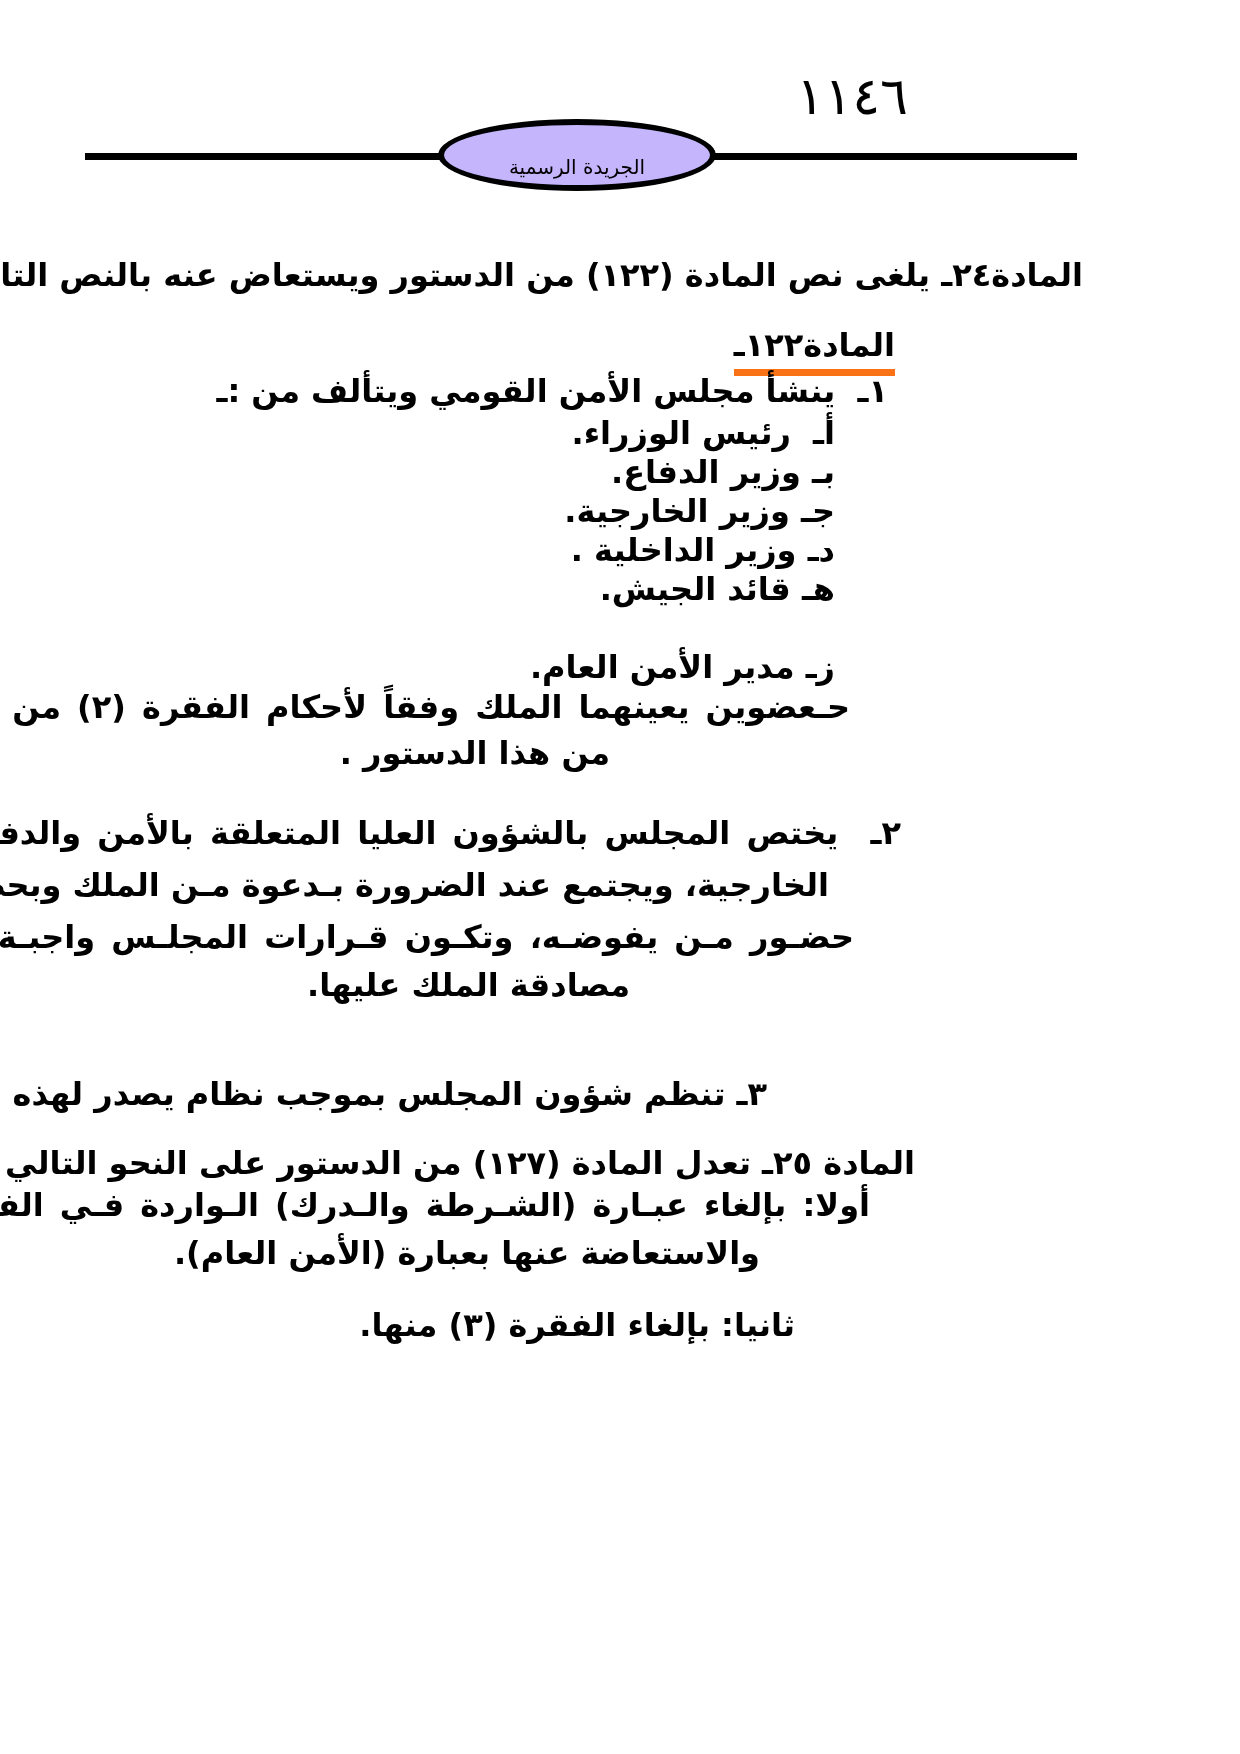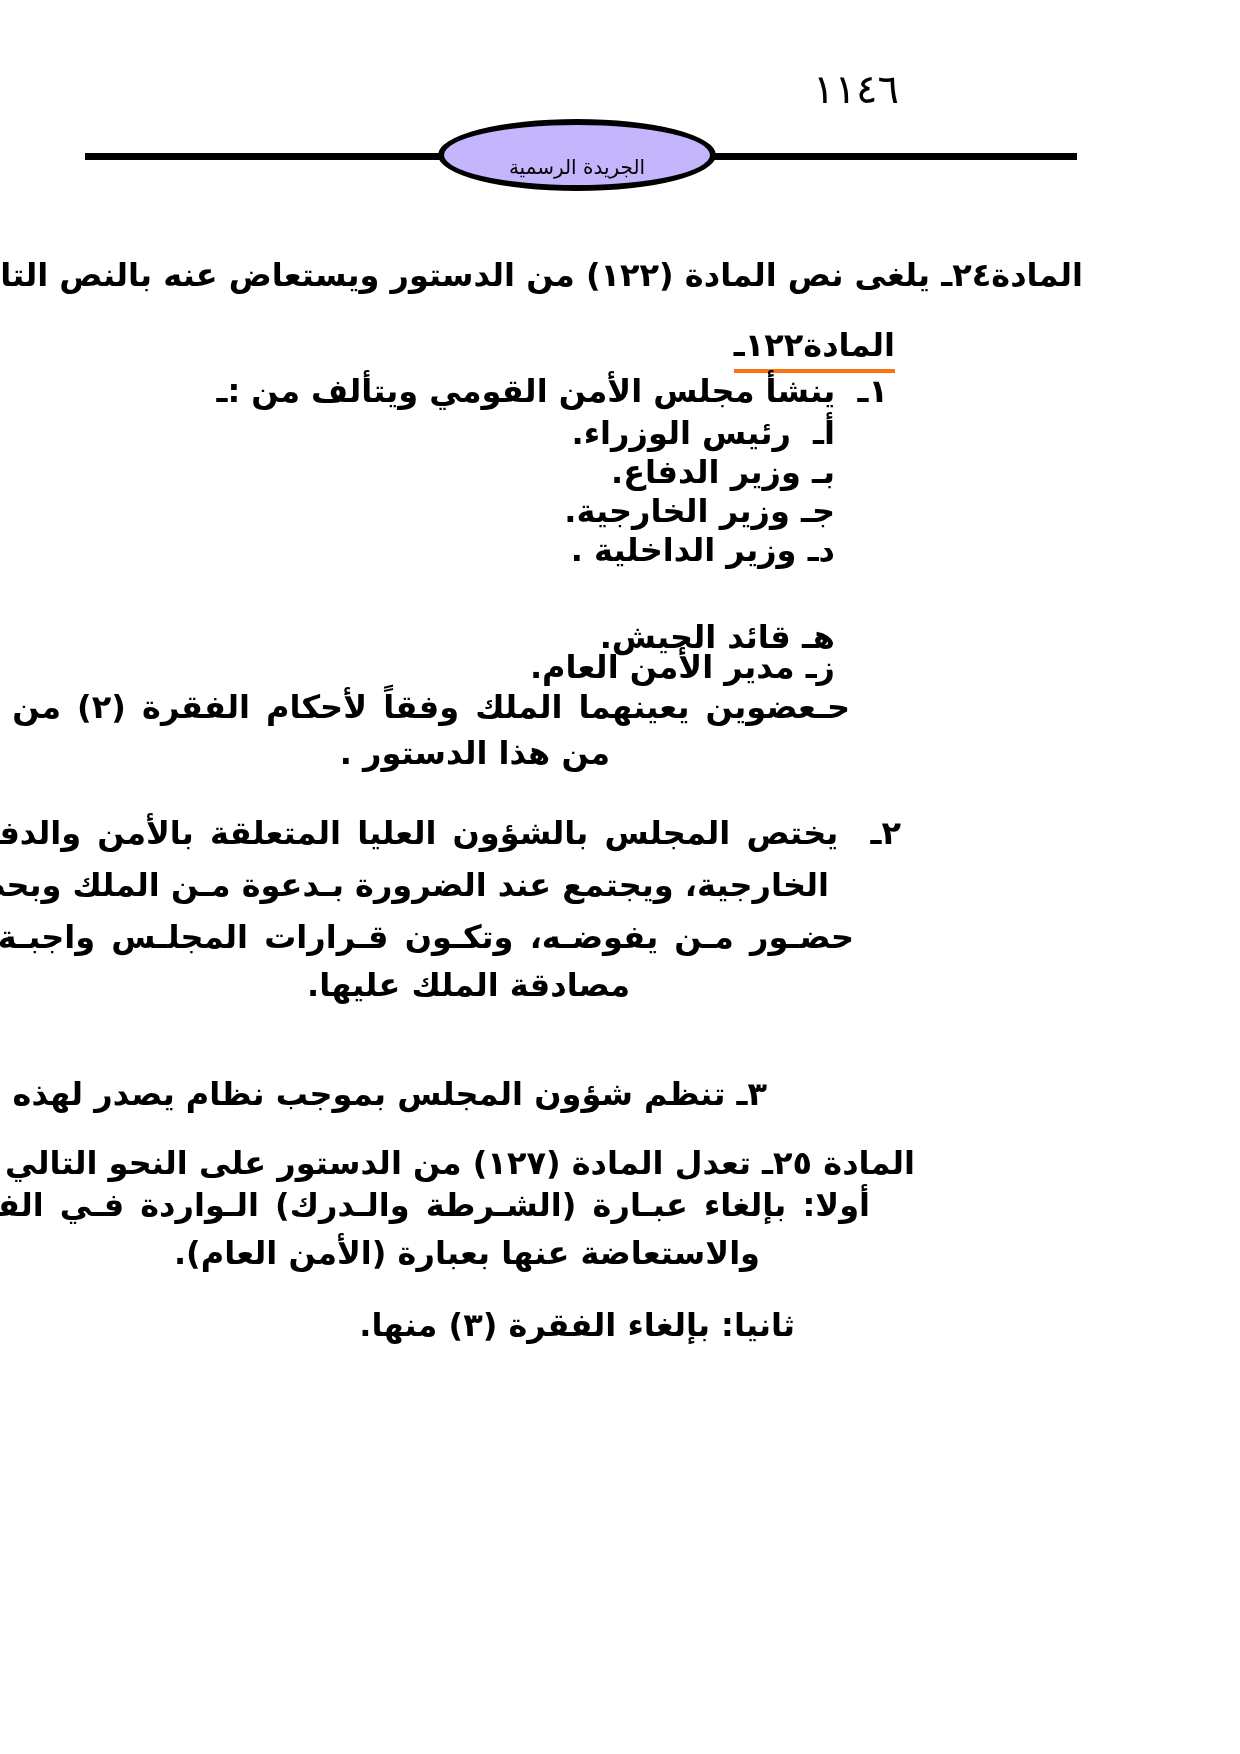"١١٤٦" .page-number { font-size: 40px -> 52px; right: 341px -> 332px }
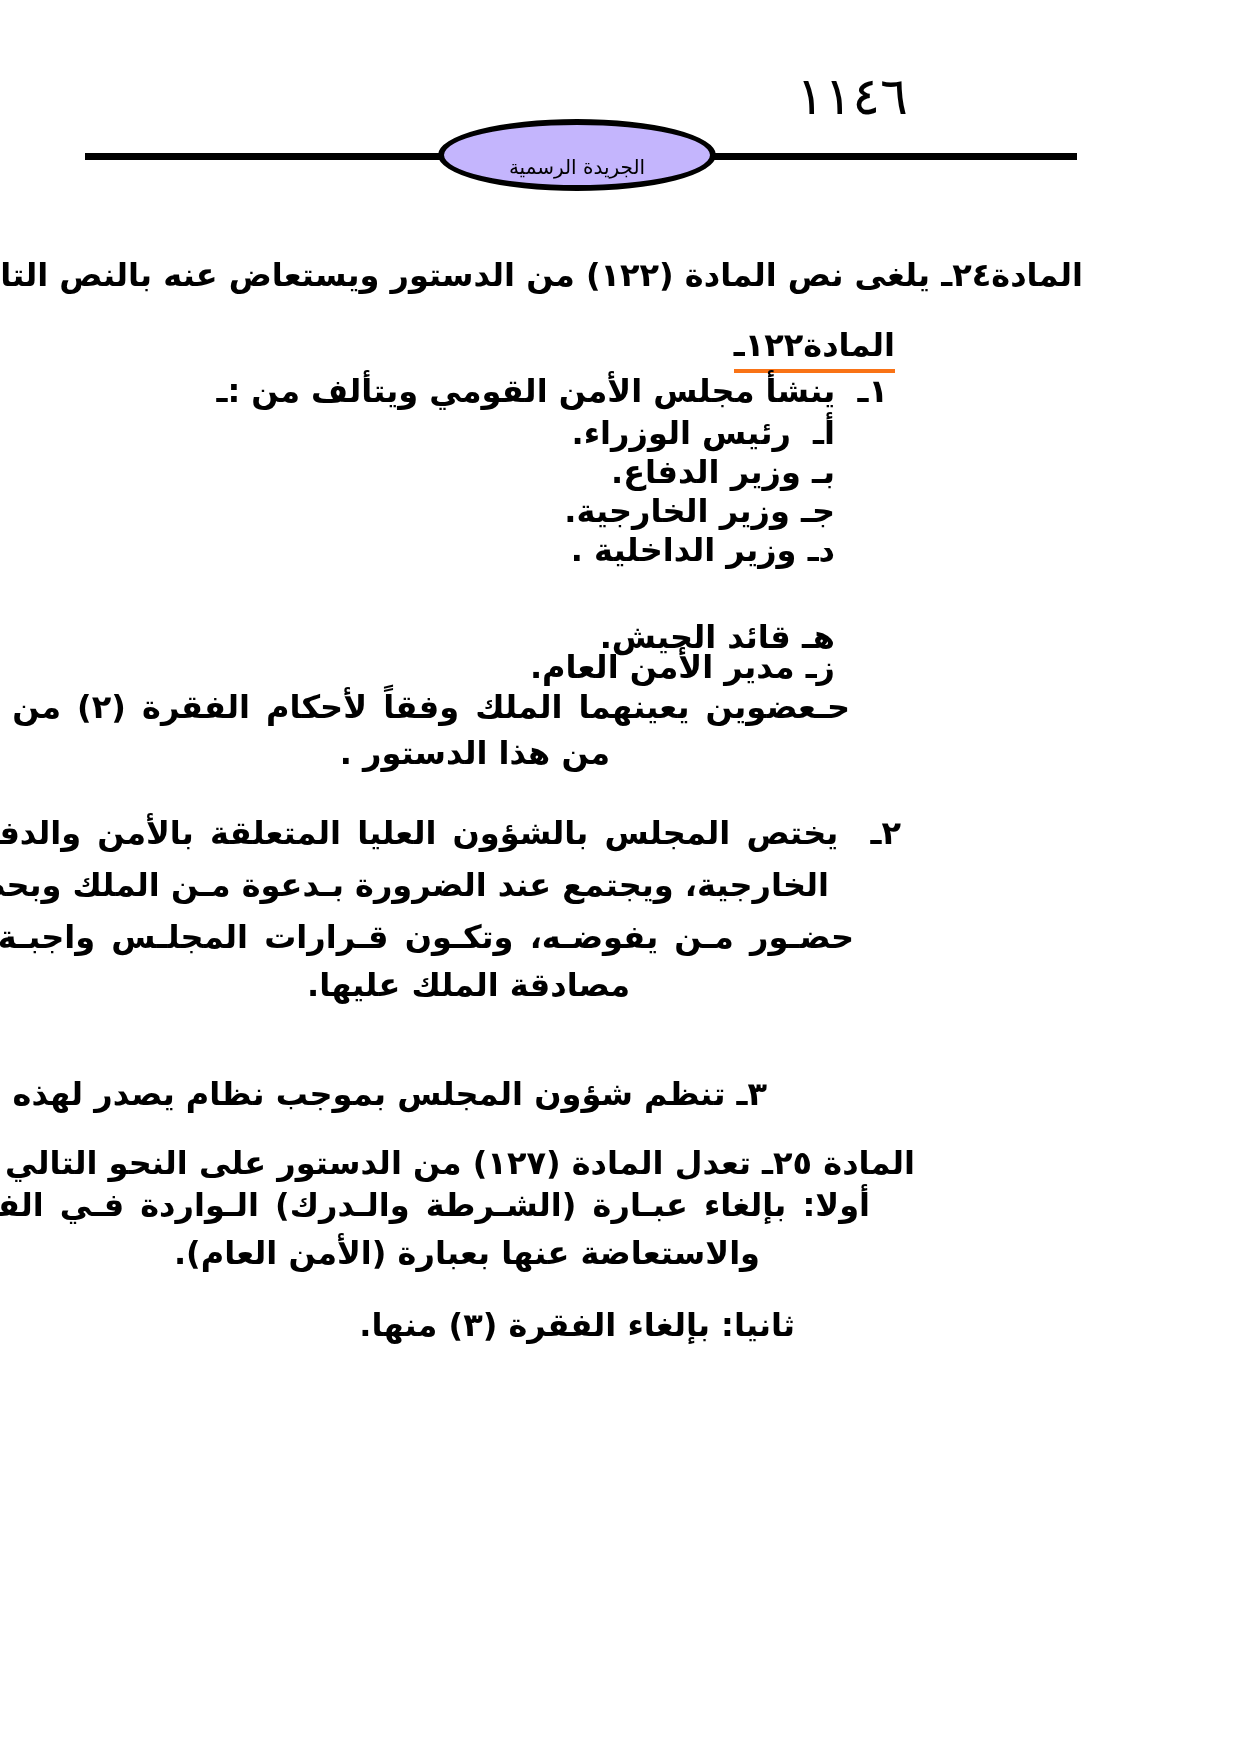"المادة١٢٢ـ" .underlined { border-bottom: 4px solid #f97316 -> 7px solid #f97316 }
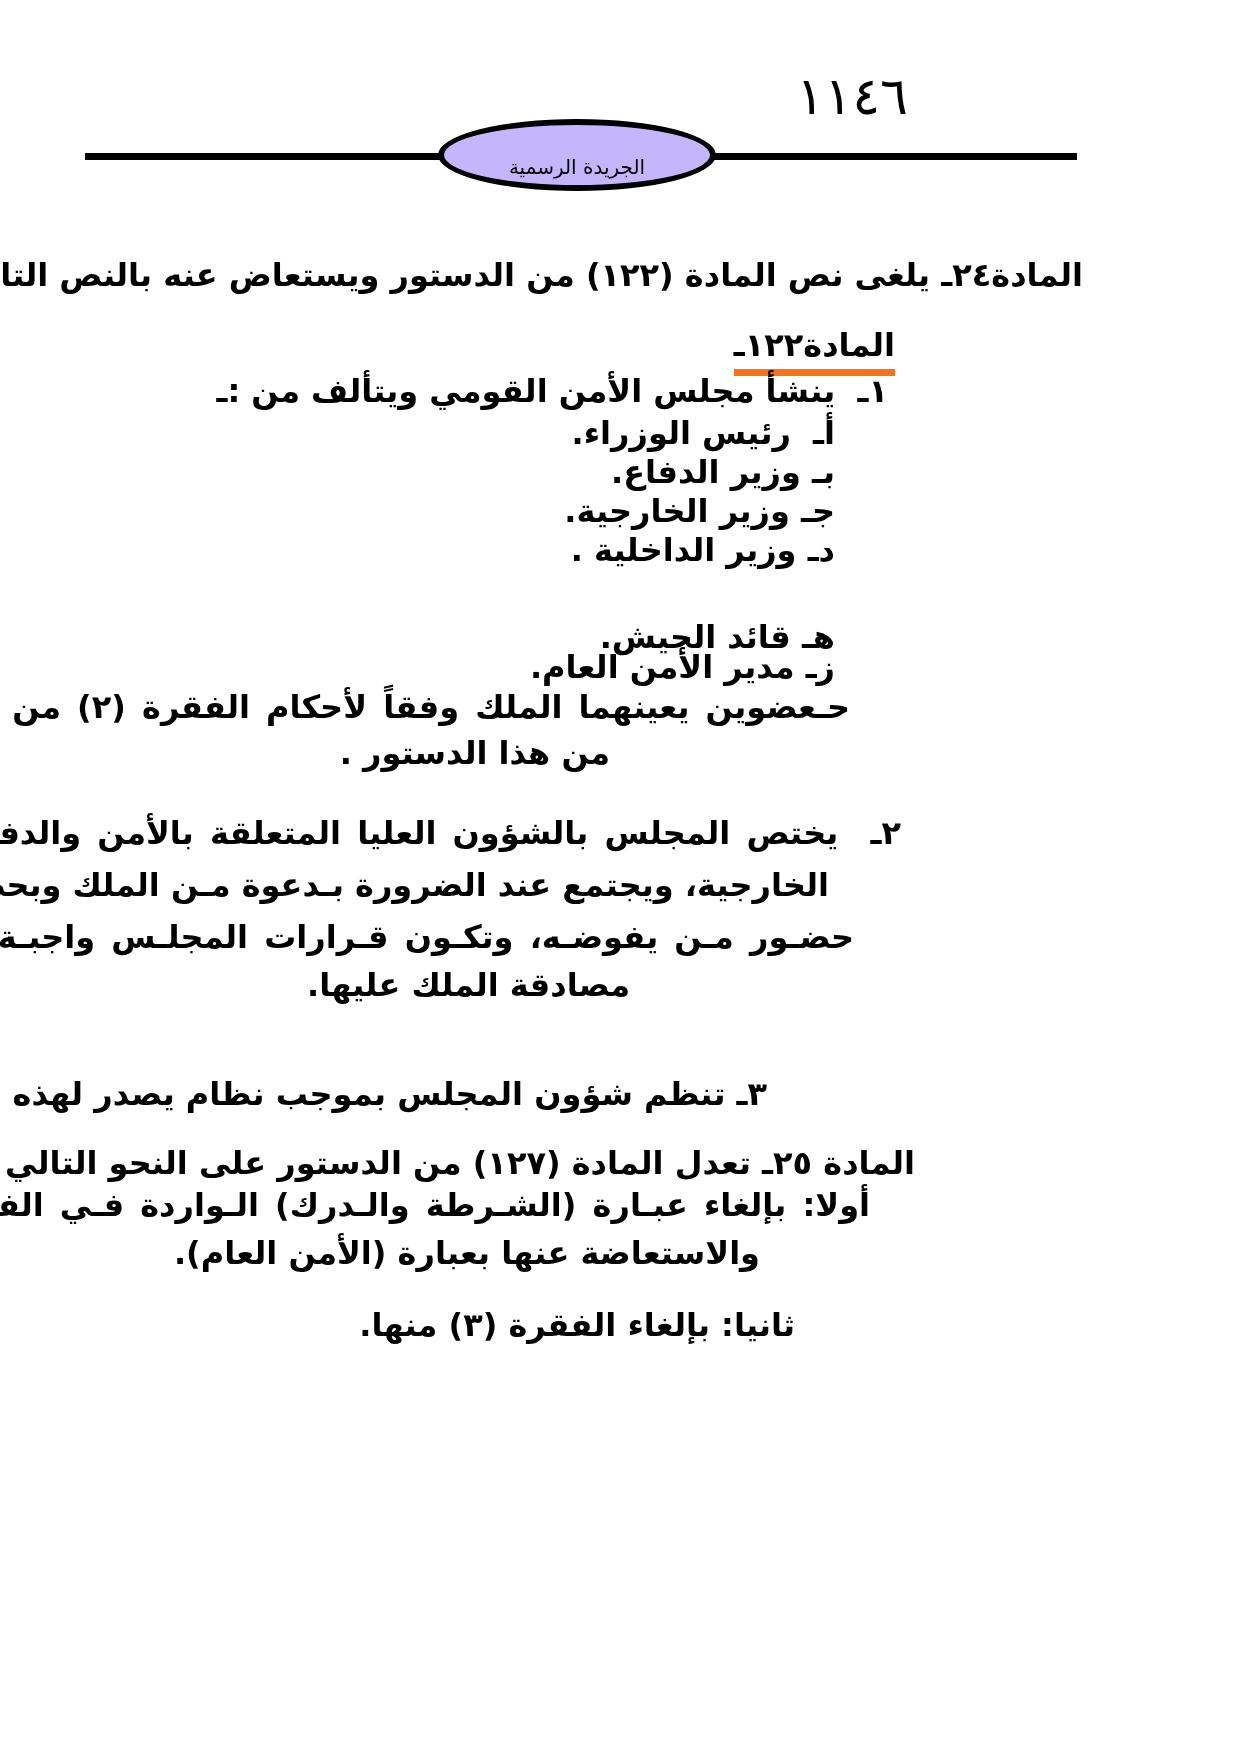"هـ قائد الجيش." div.line { margin-top: 48px -> none }
